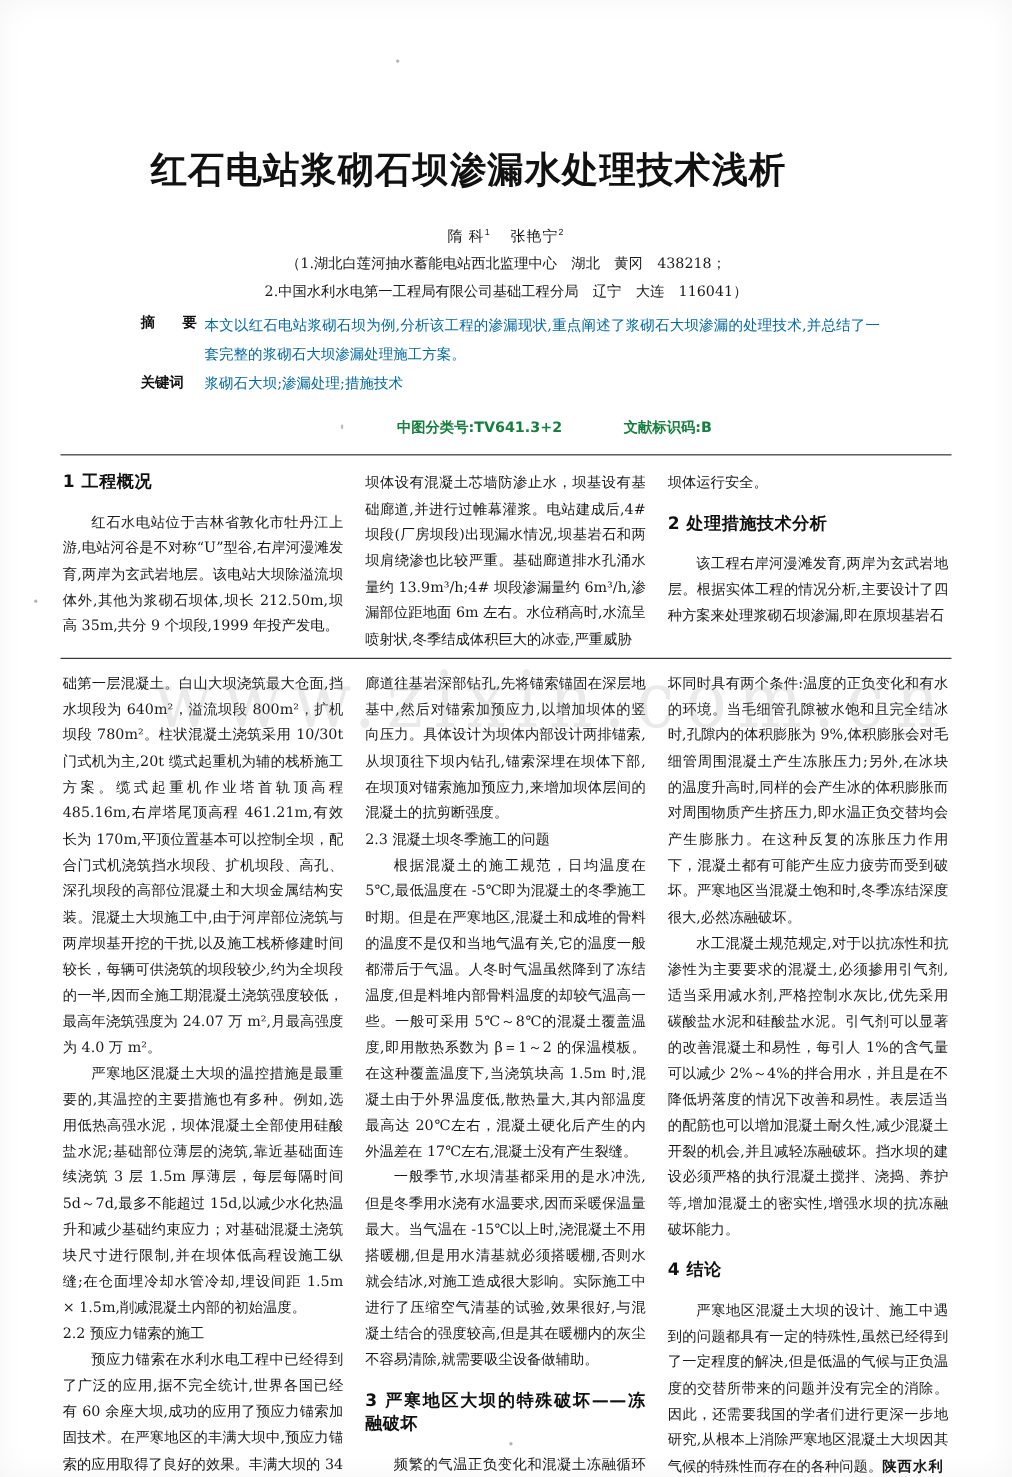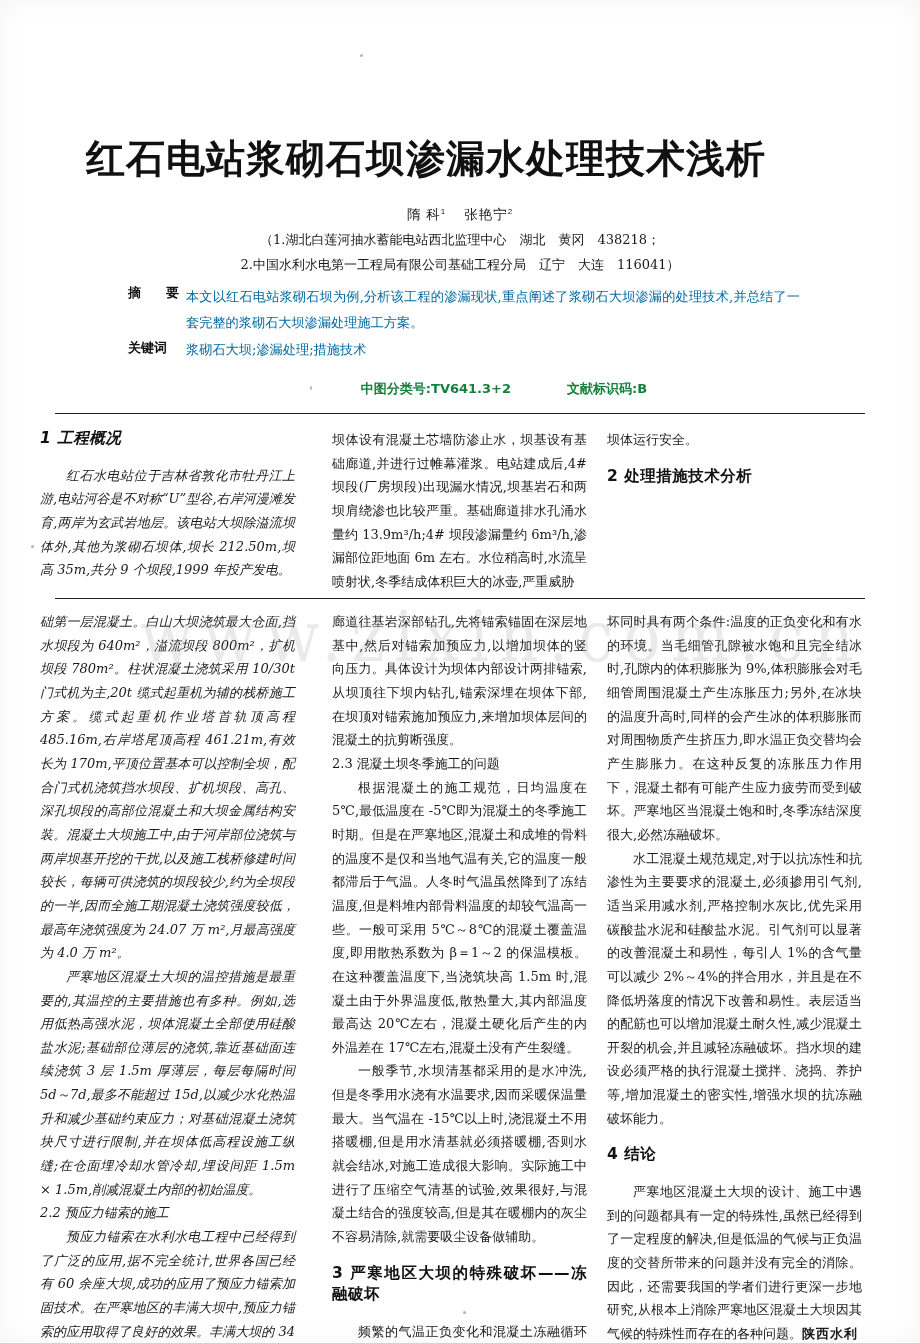"红石电站浆砌石坝渗漏水处理技术浅析" .title { font-size: 39px -> 33px }
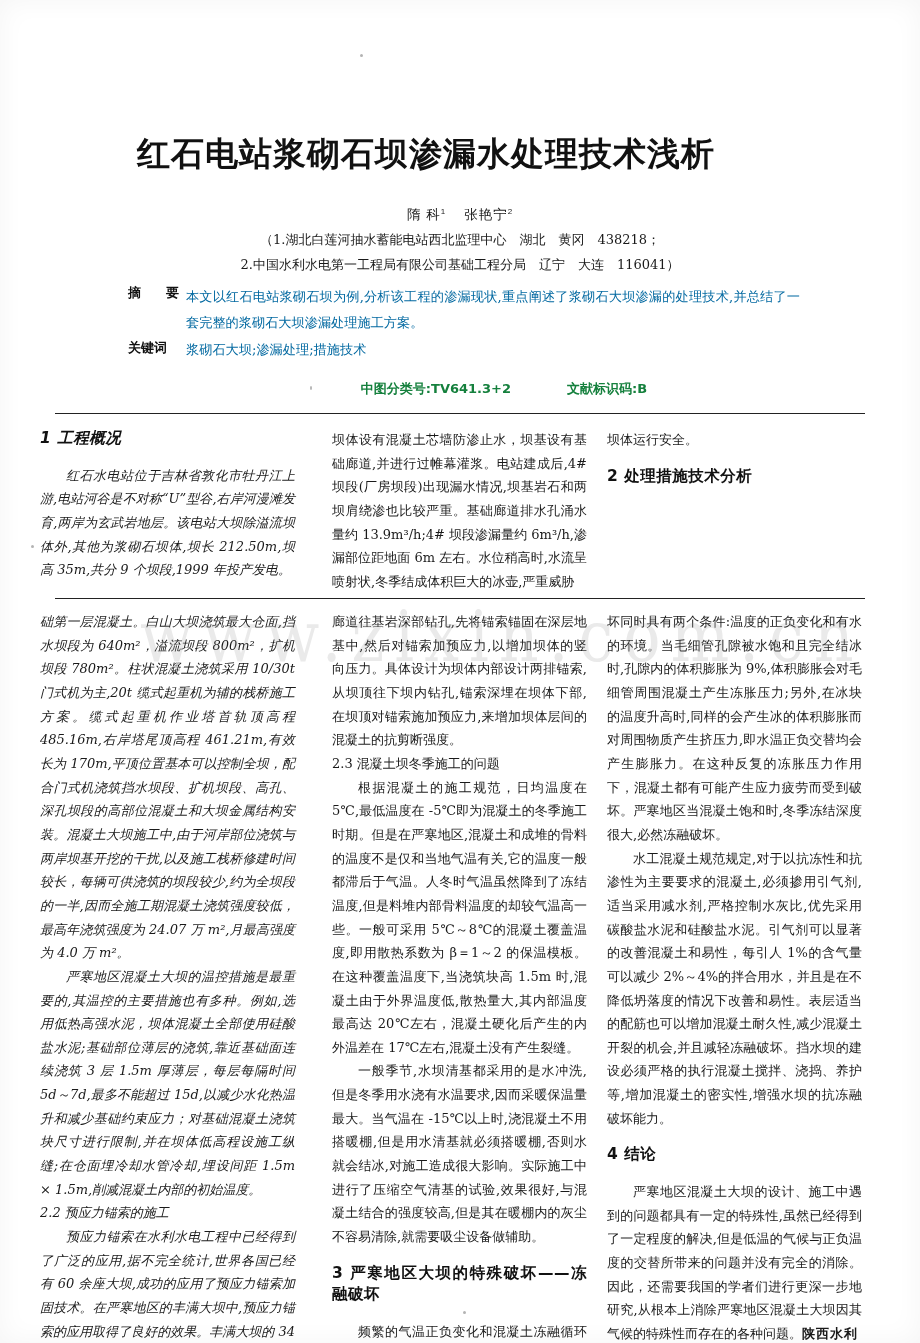"1 工程概况" .col.c1 { font-style: italic -> none; left: 40px -> 57px }
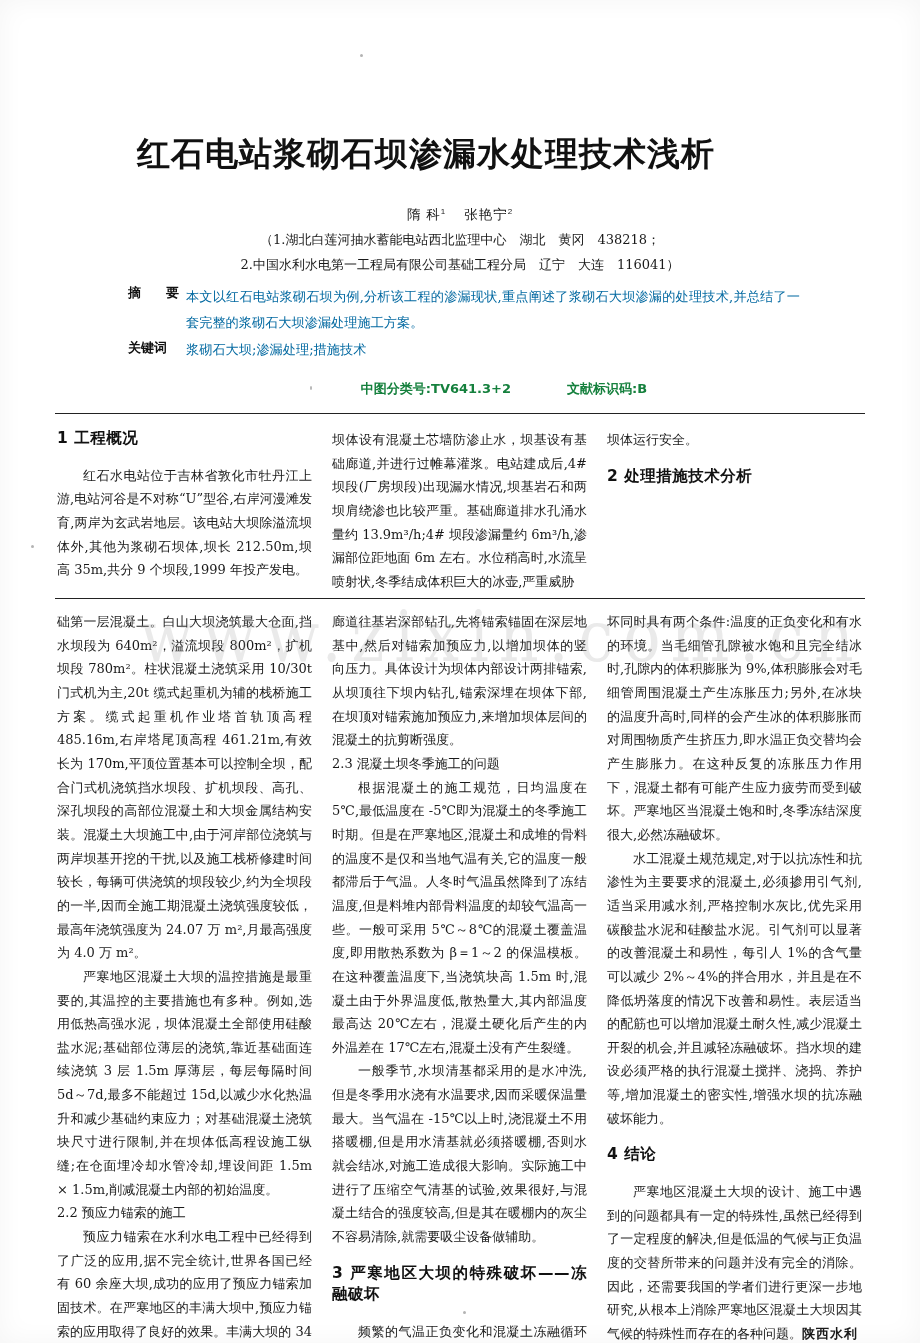"该工程右岸河漫滩发育,两岸为玄武岩地层。根据实体工程的情况分析,主要设计了四种方" p.indent { html: none -> <p>该工程右岸河漫滩发育,两岸为玄武岩地层。根据实体工程的情况分析,主要设计了四种方案来处理浆砌石坝渗漏,即在原坝基岩石</p> }
